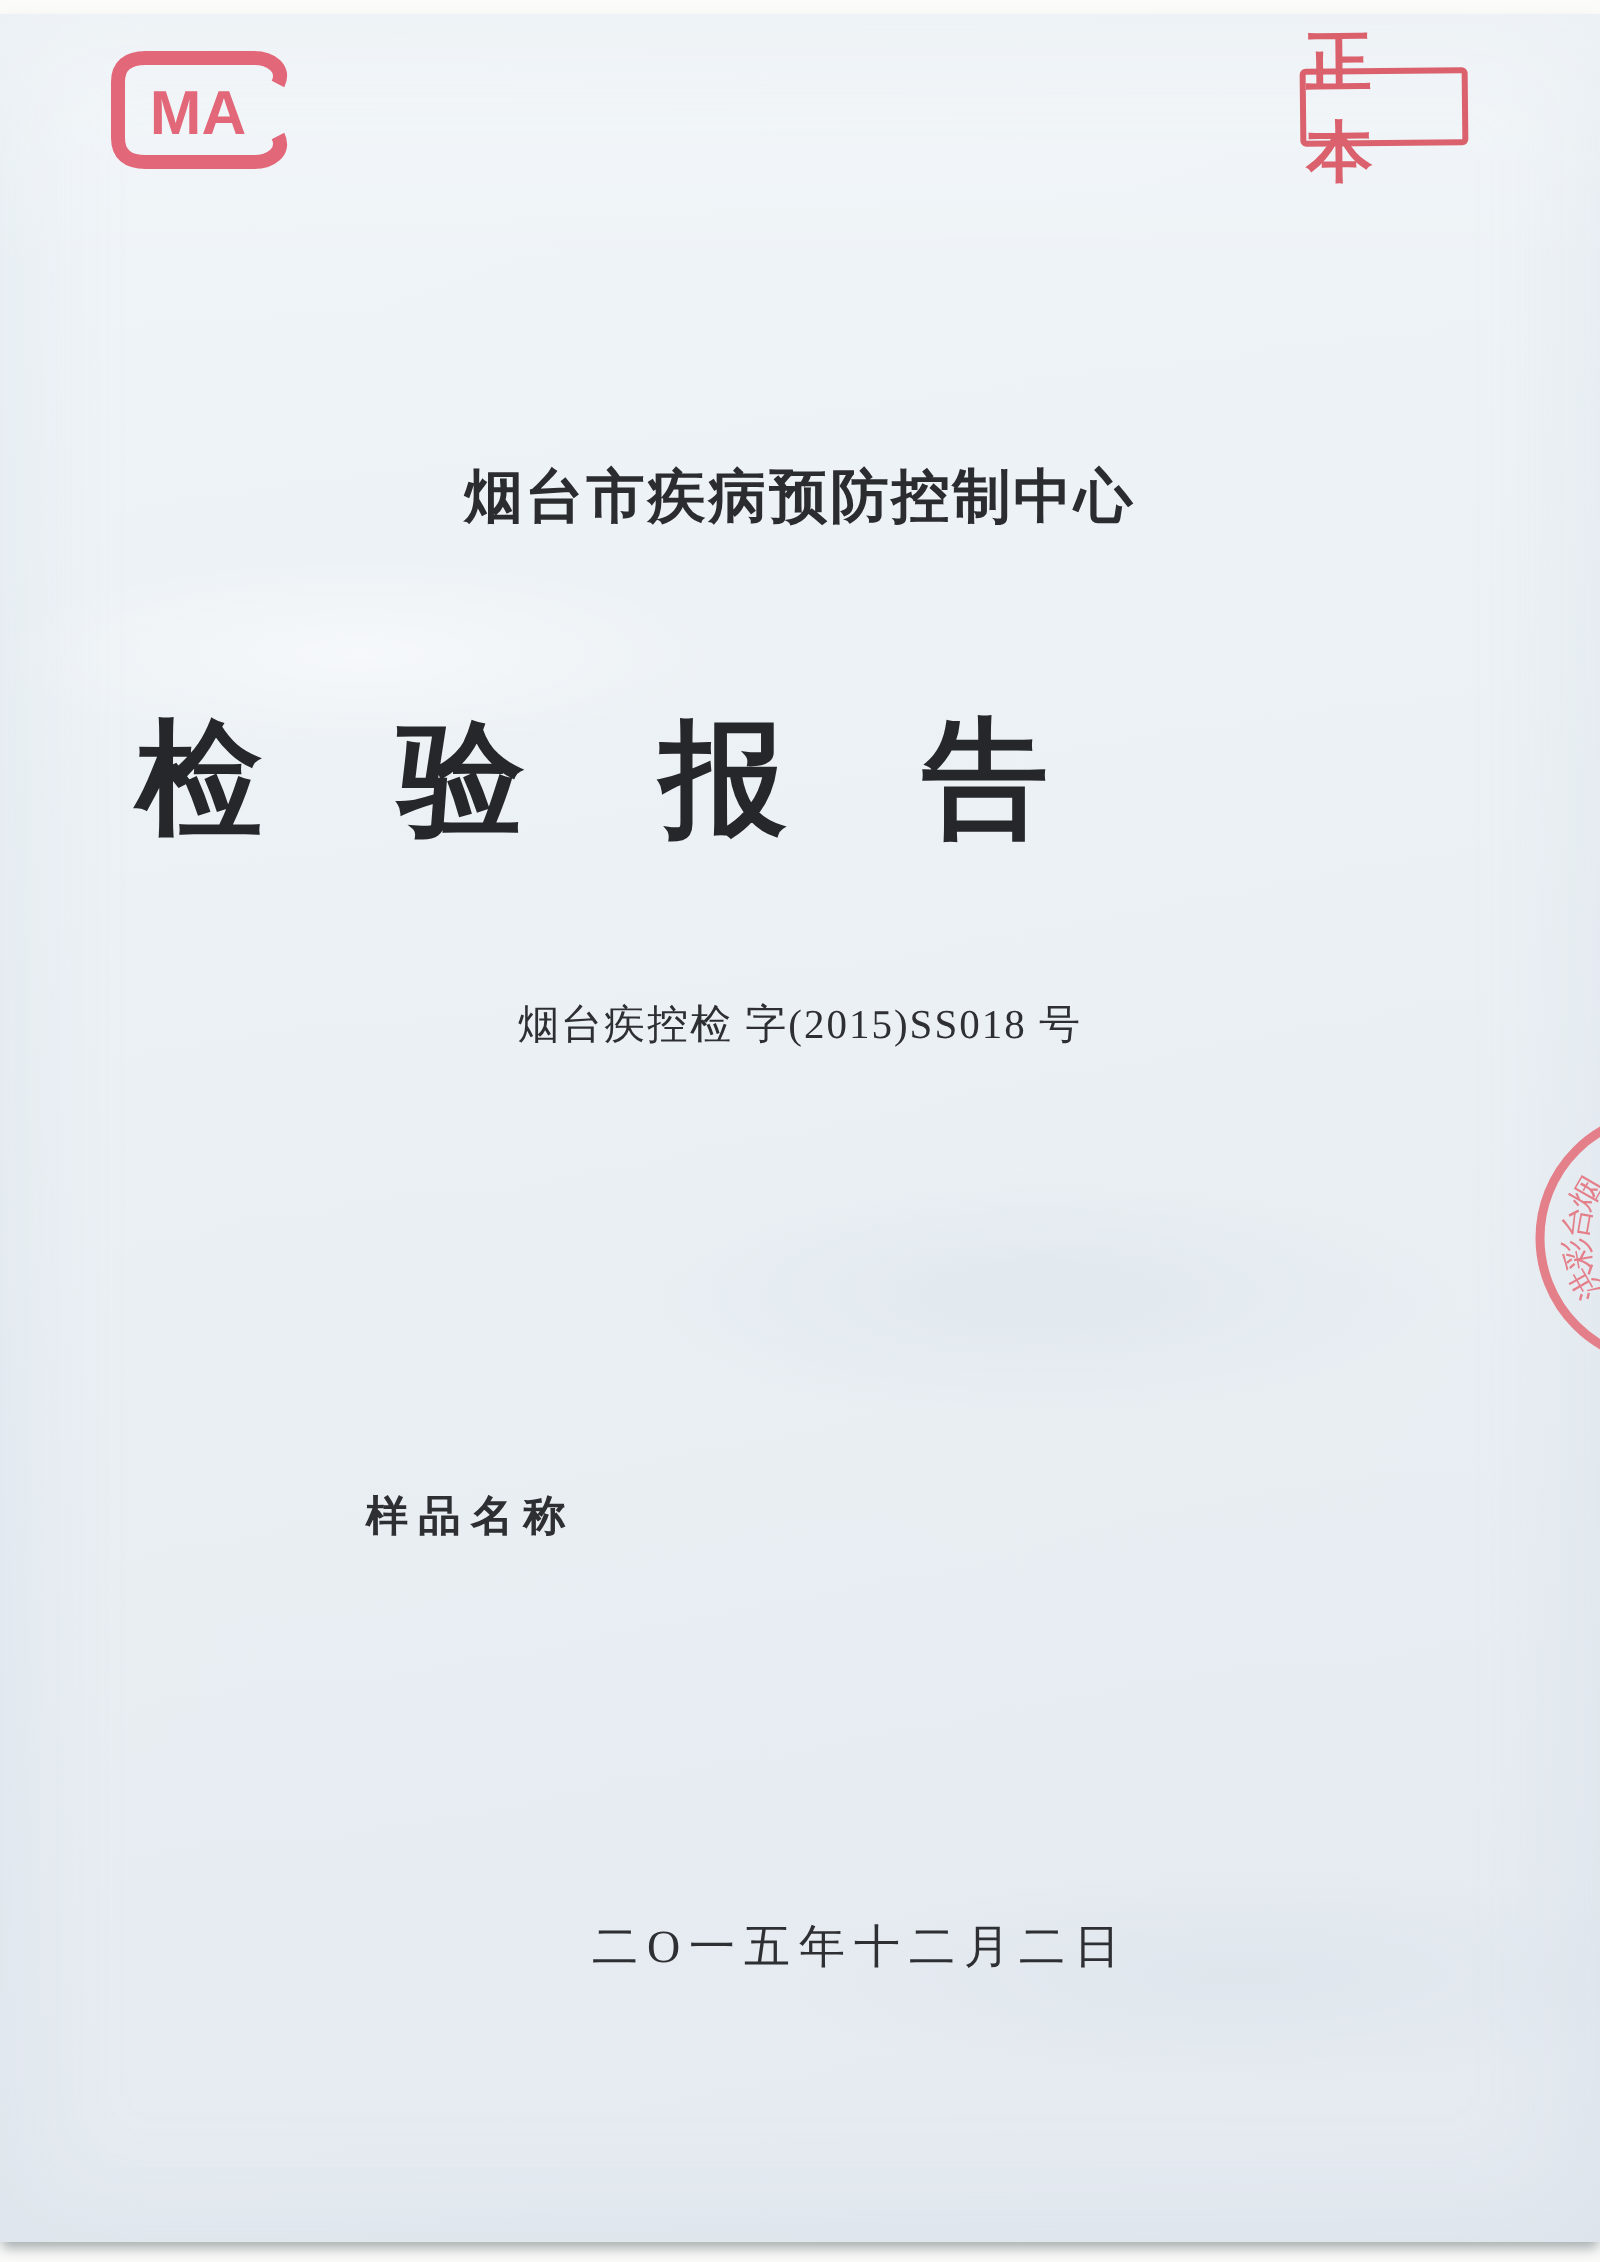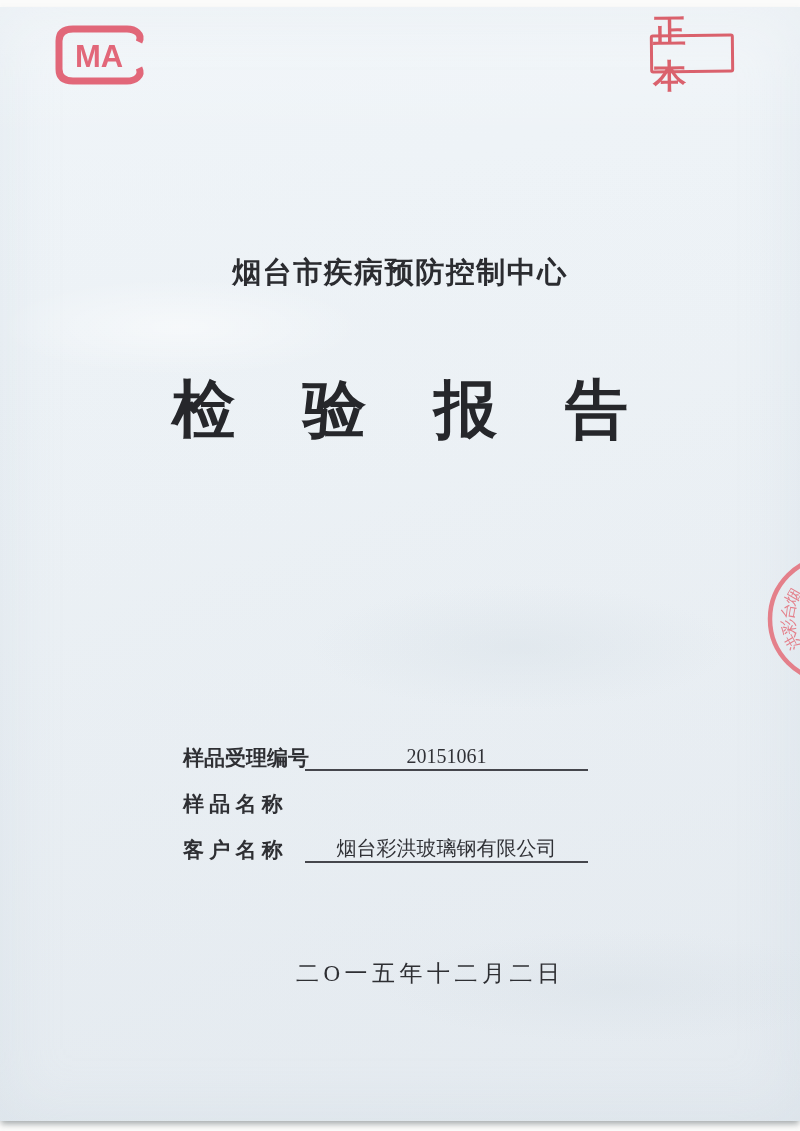"烟台市疾病预防控制中心" .org-title { margin-top: 24px -> none }
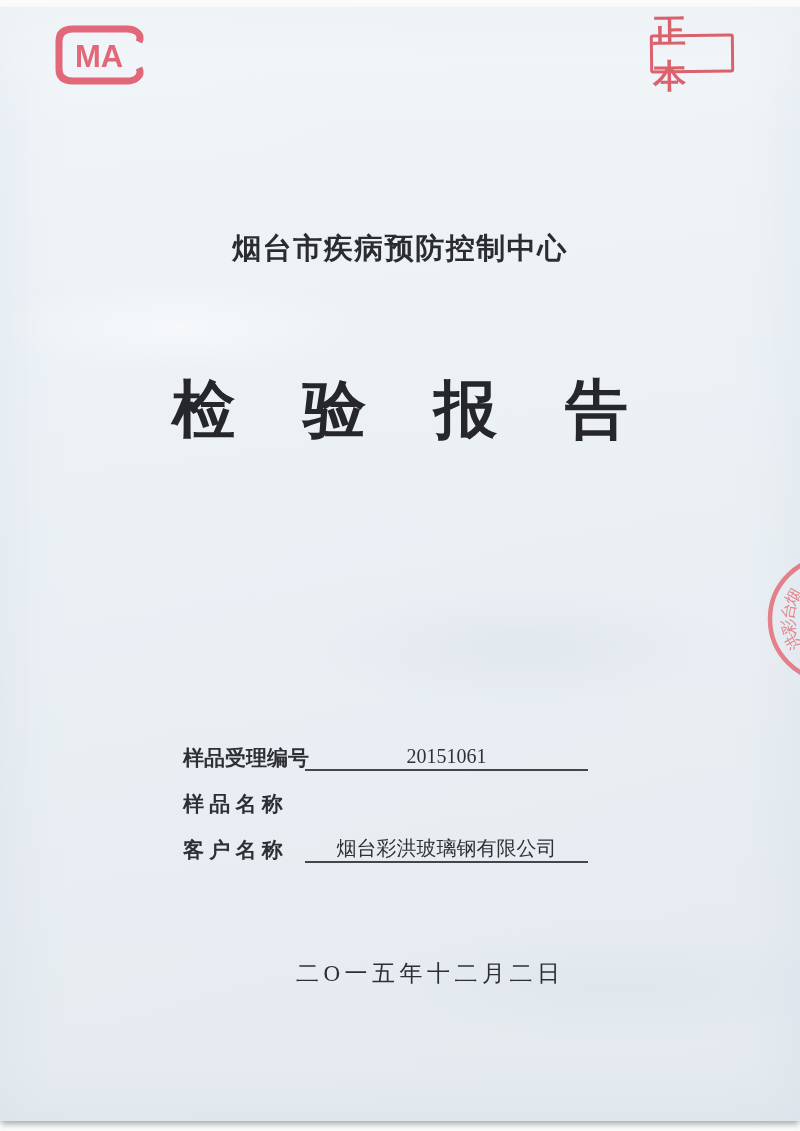"检验报告" .report-title { text-align: center -> left; top: 360px -> 340px }
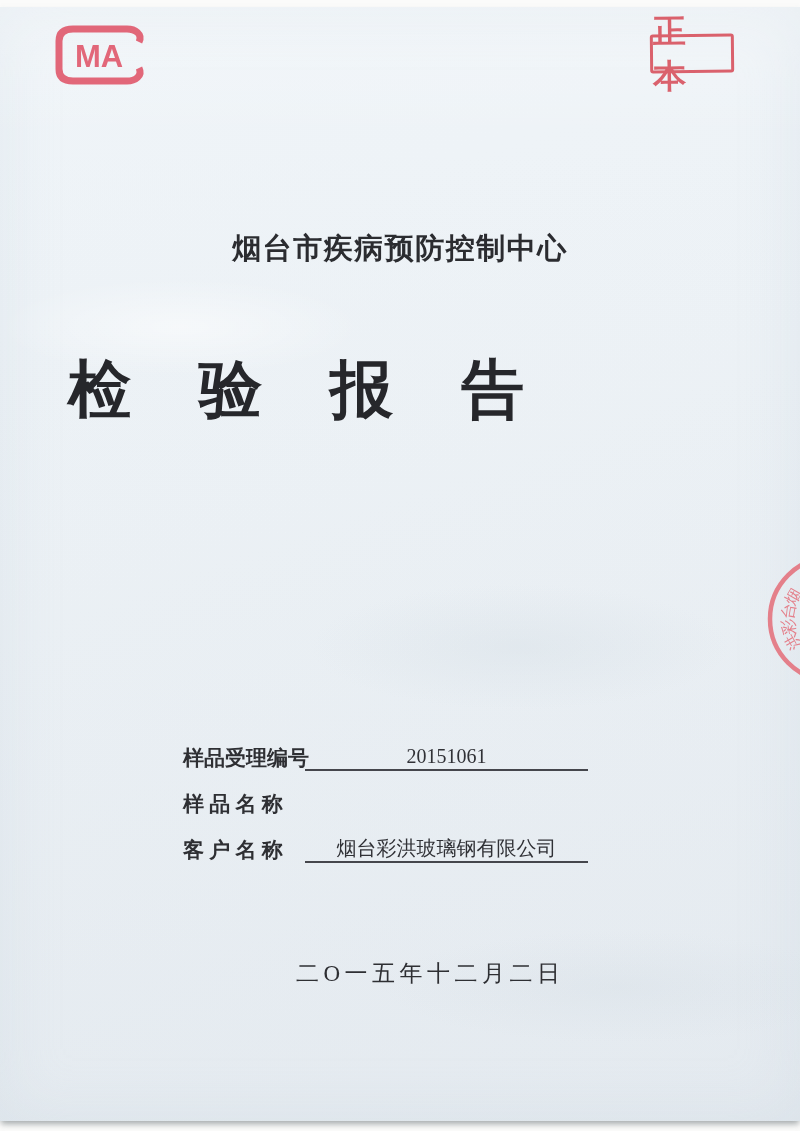"烟台疾控检 字(2015)SS018 号" div.doc-number { html: none -> <div>烟台疾控检 字(2015)SS018 号</div> }
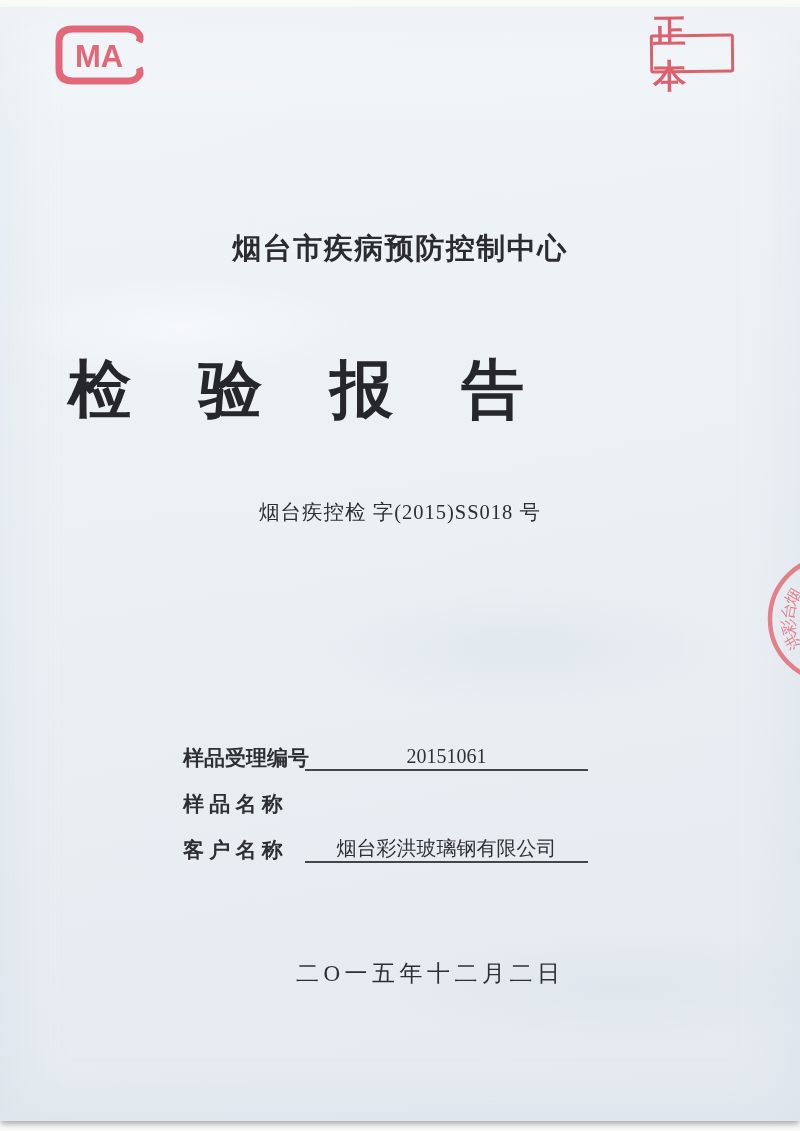"样品受理编号" div.field-row { html: <div> <span>样品受理编号</span> <span>20151061</span> </div> -> none }
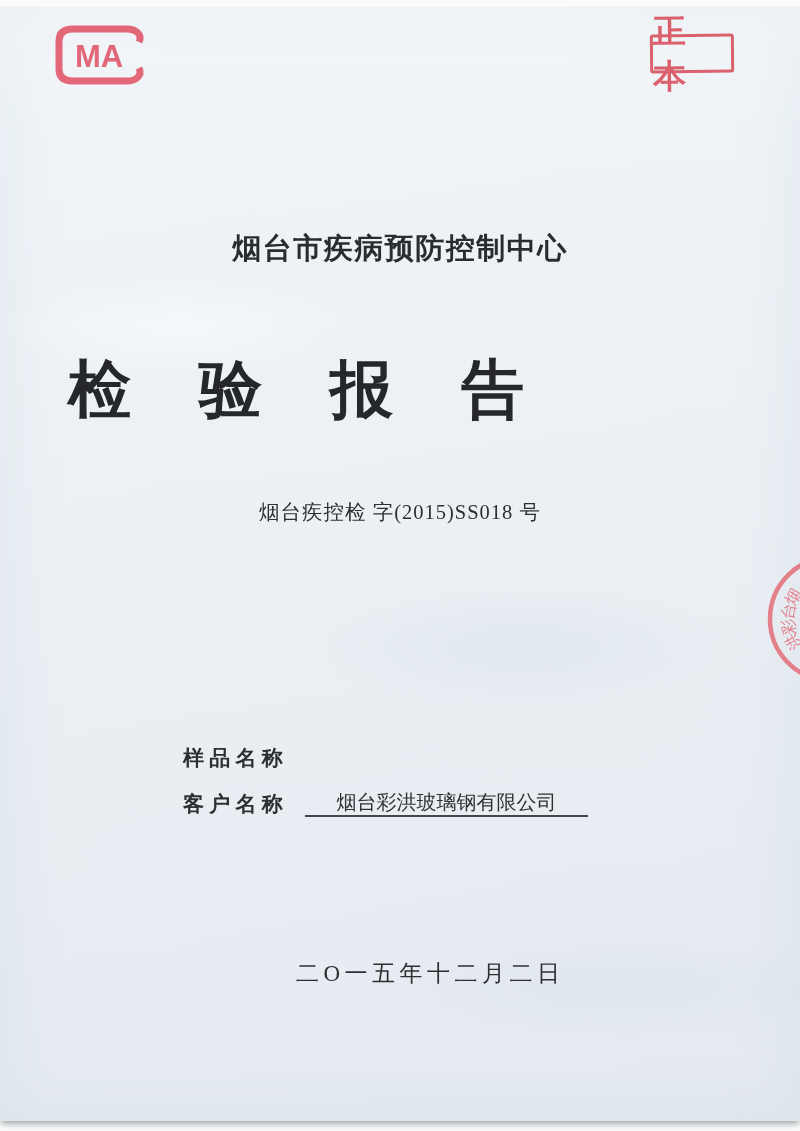"客 户 名 称" div.field-row { html: <div> <span>客 户 名 称</span> <span>烟台彩洪玻璃钢有限公司</span> </div> -> none }
